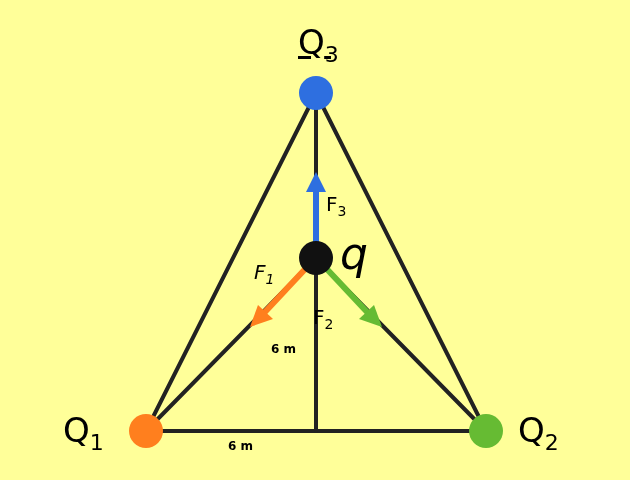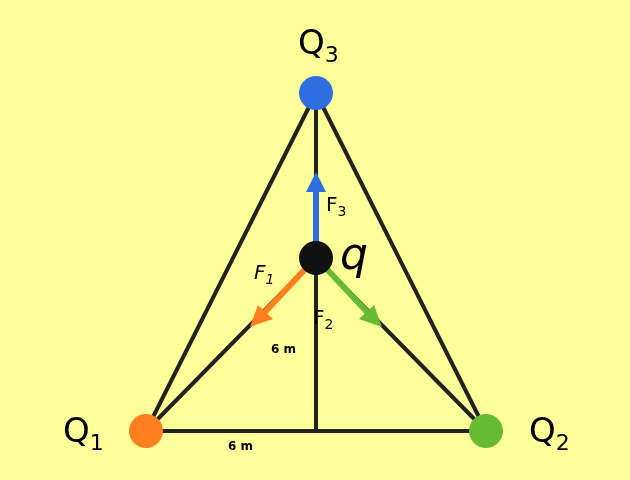"Q3" div.lbl { text-decoration: none -> underline }
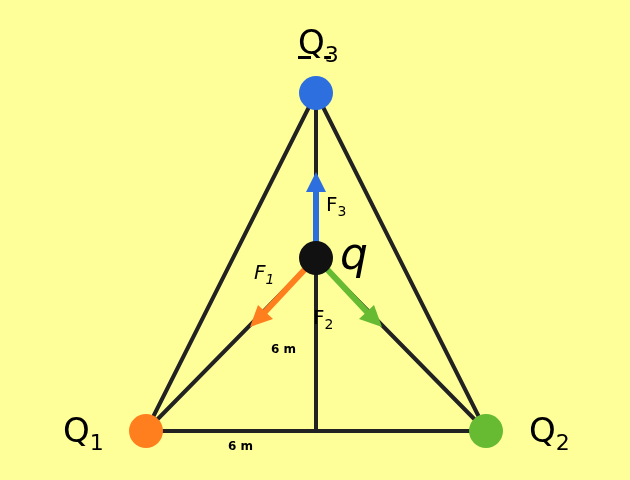"Q2" div.lbl { margin-left: 11px -> none }
